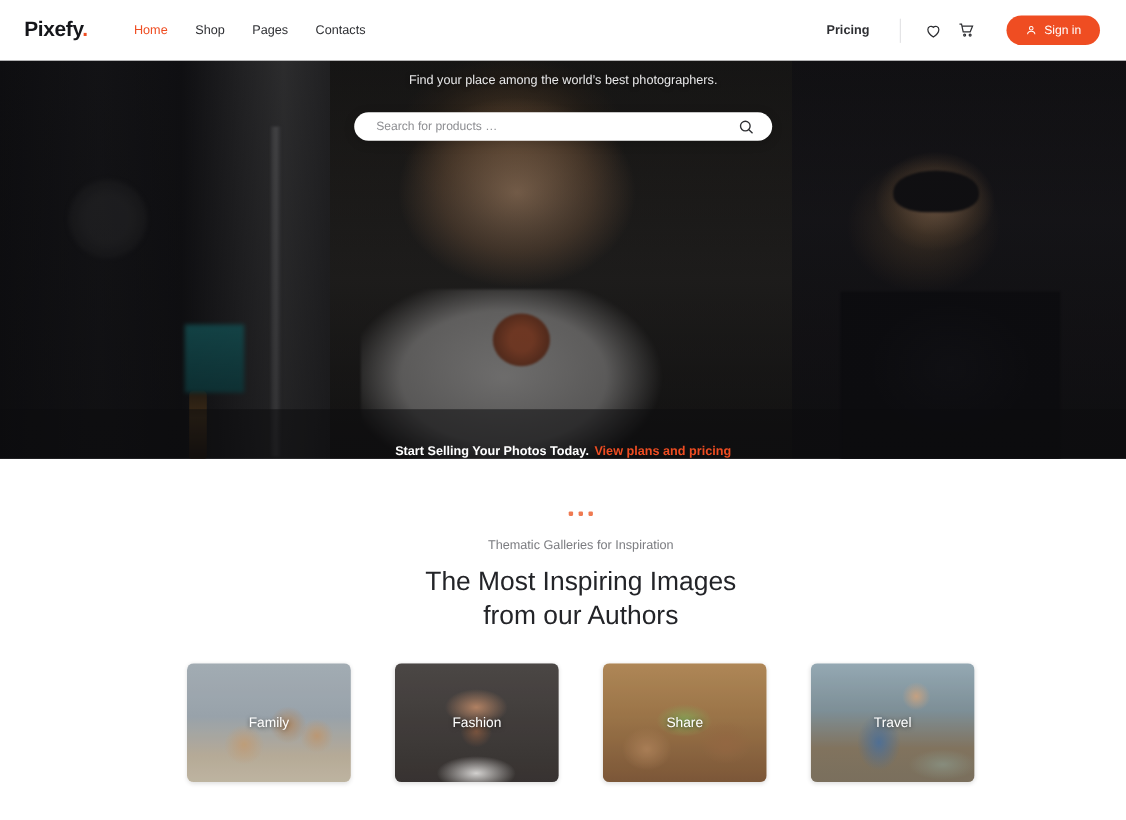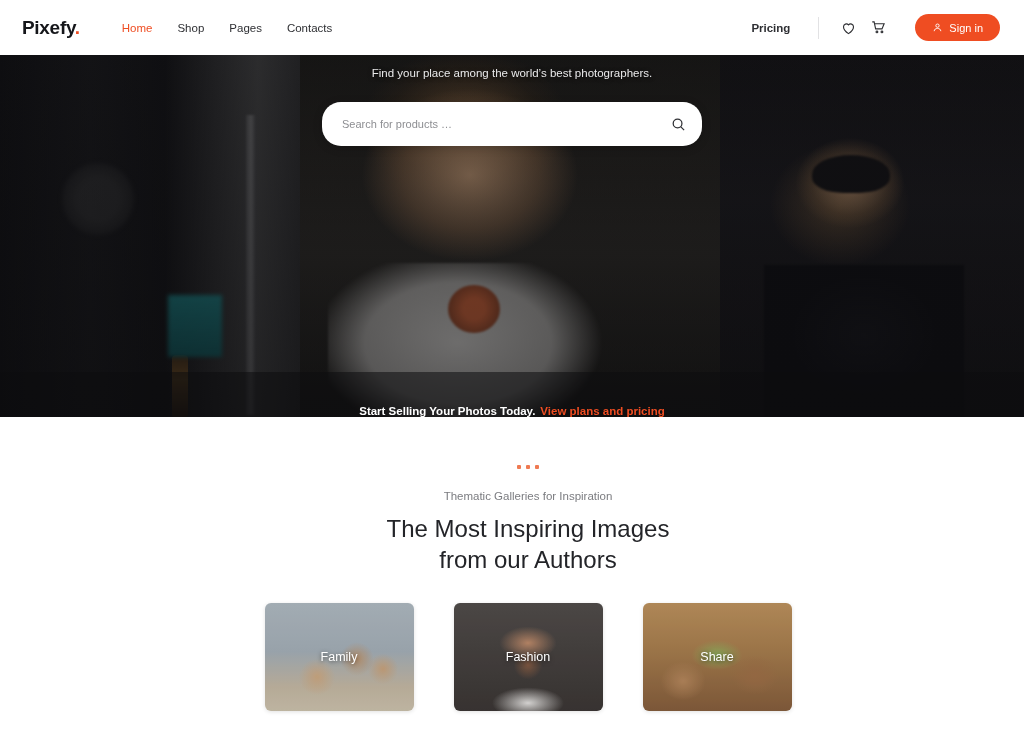"Search for products …" .search-wrap { height: 44px -> 26px }
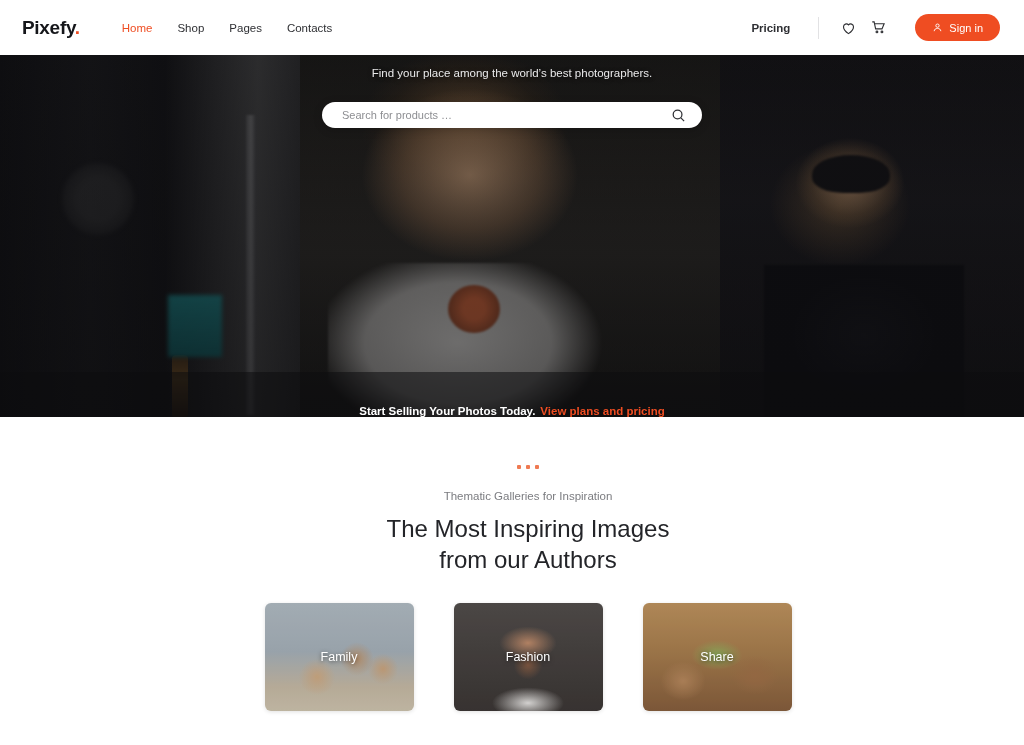"Travel" div.card { html: none -> <div> <div></div> <div>Travel</div> </div> }
